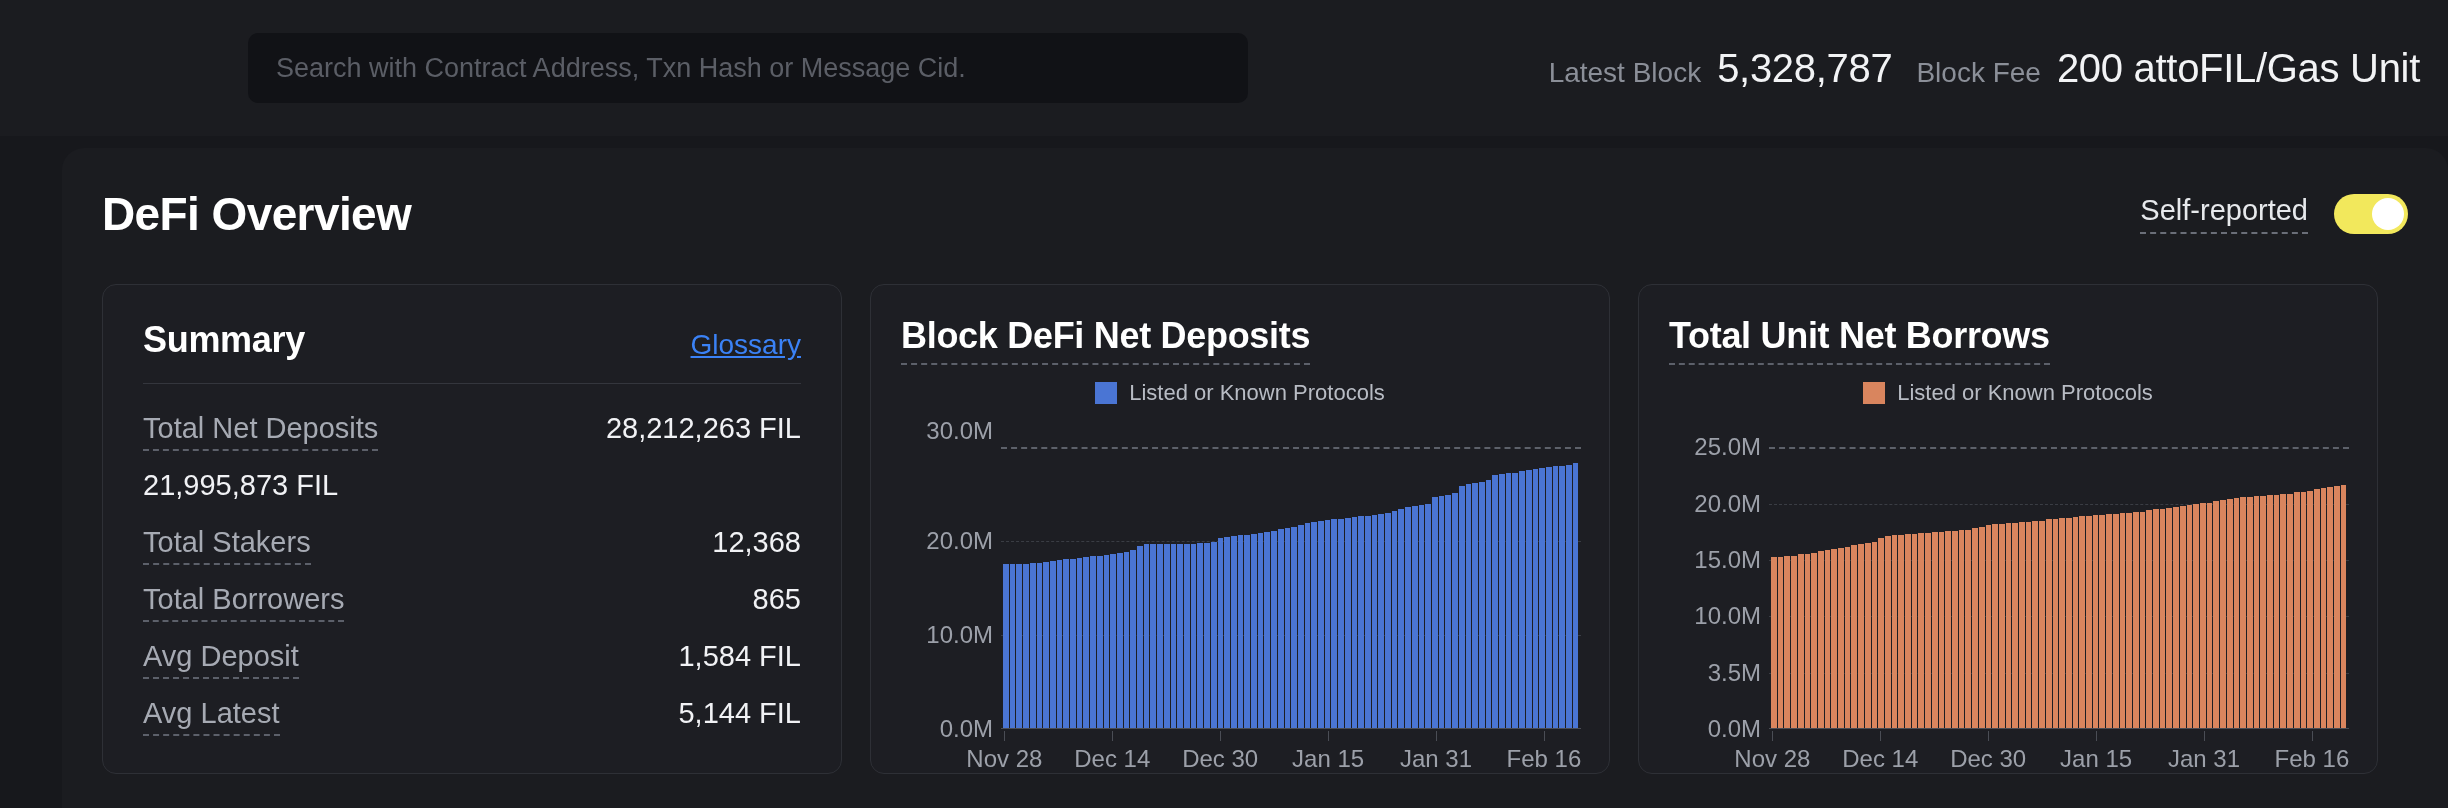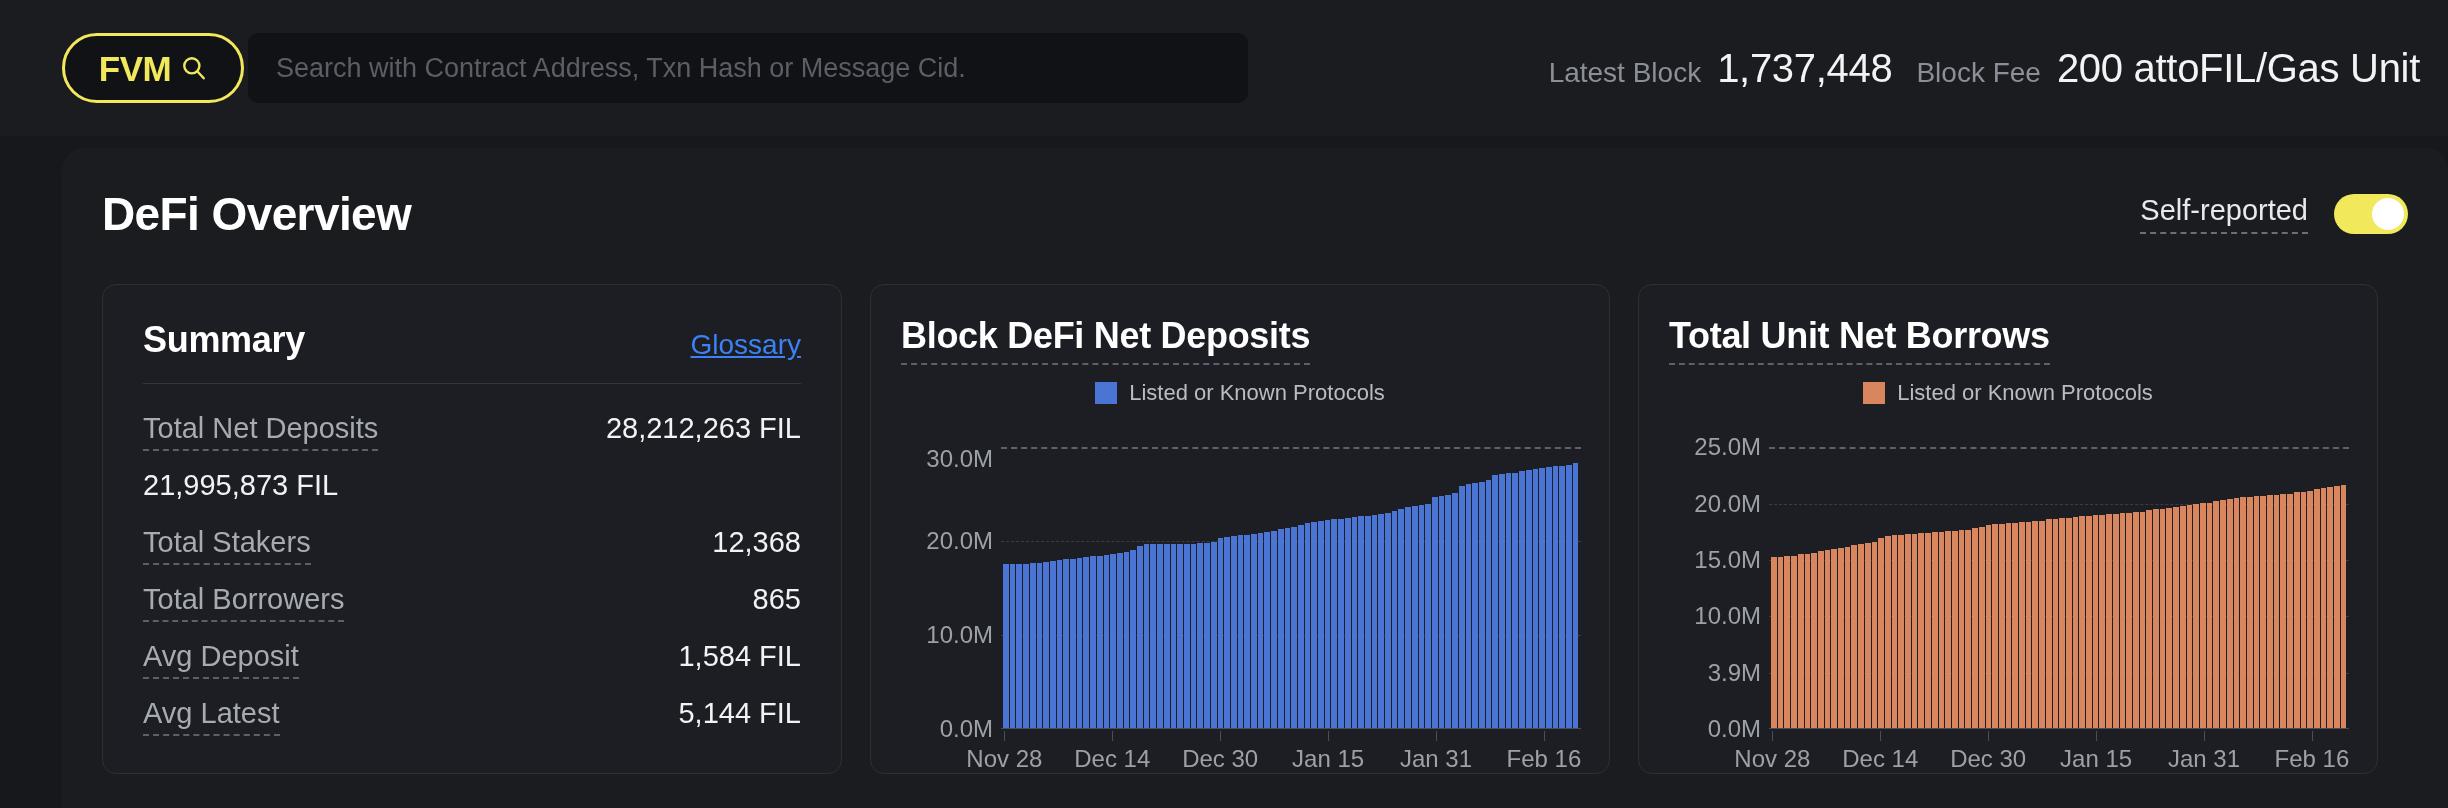"FVM" div.fvm-pill { html: <div> <span>FVM</span> <svg> <circle></circle> <line></line> </svg> </div> -> none }
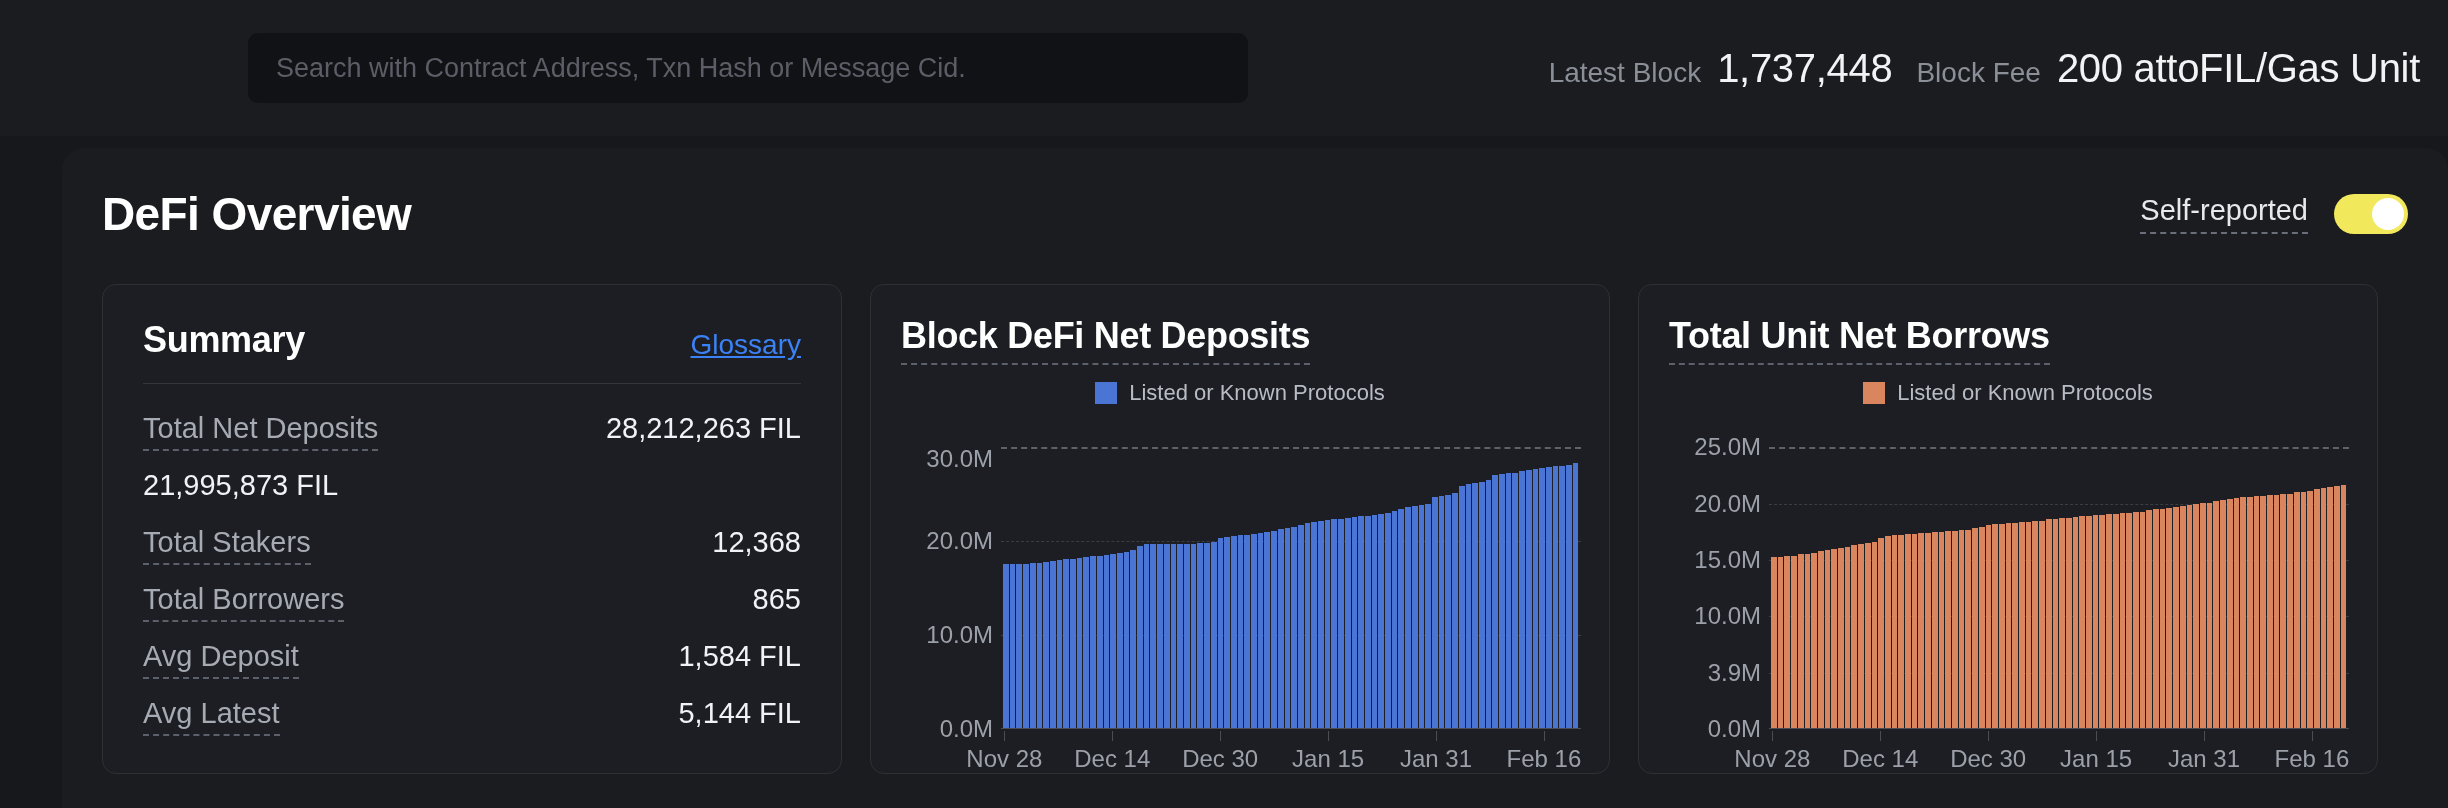"1,737,448" span.stat-value { text: 1,737,448 -> 5,328,787 }
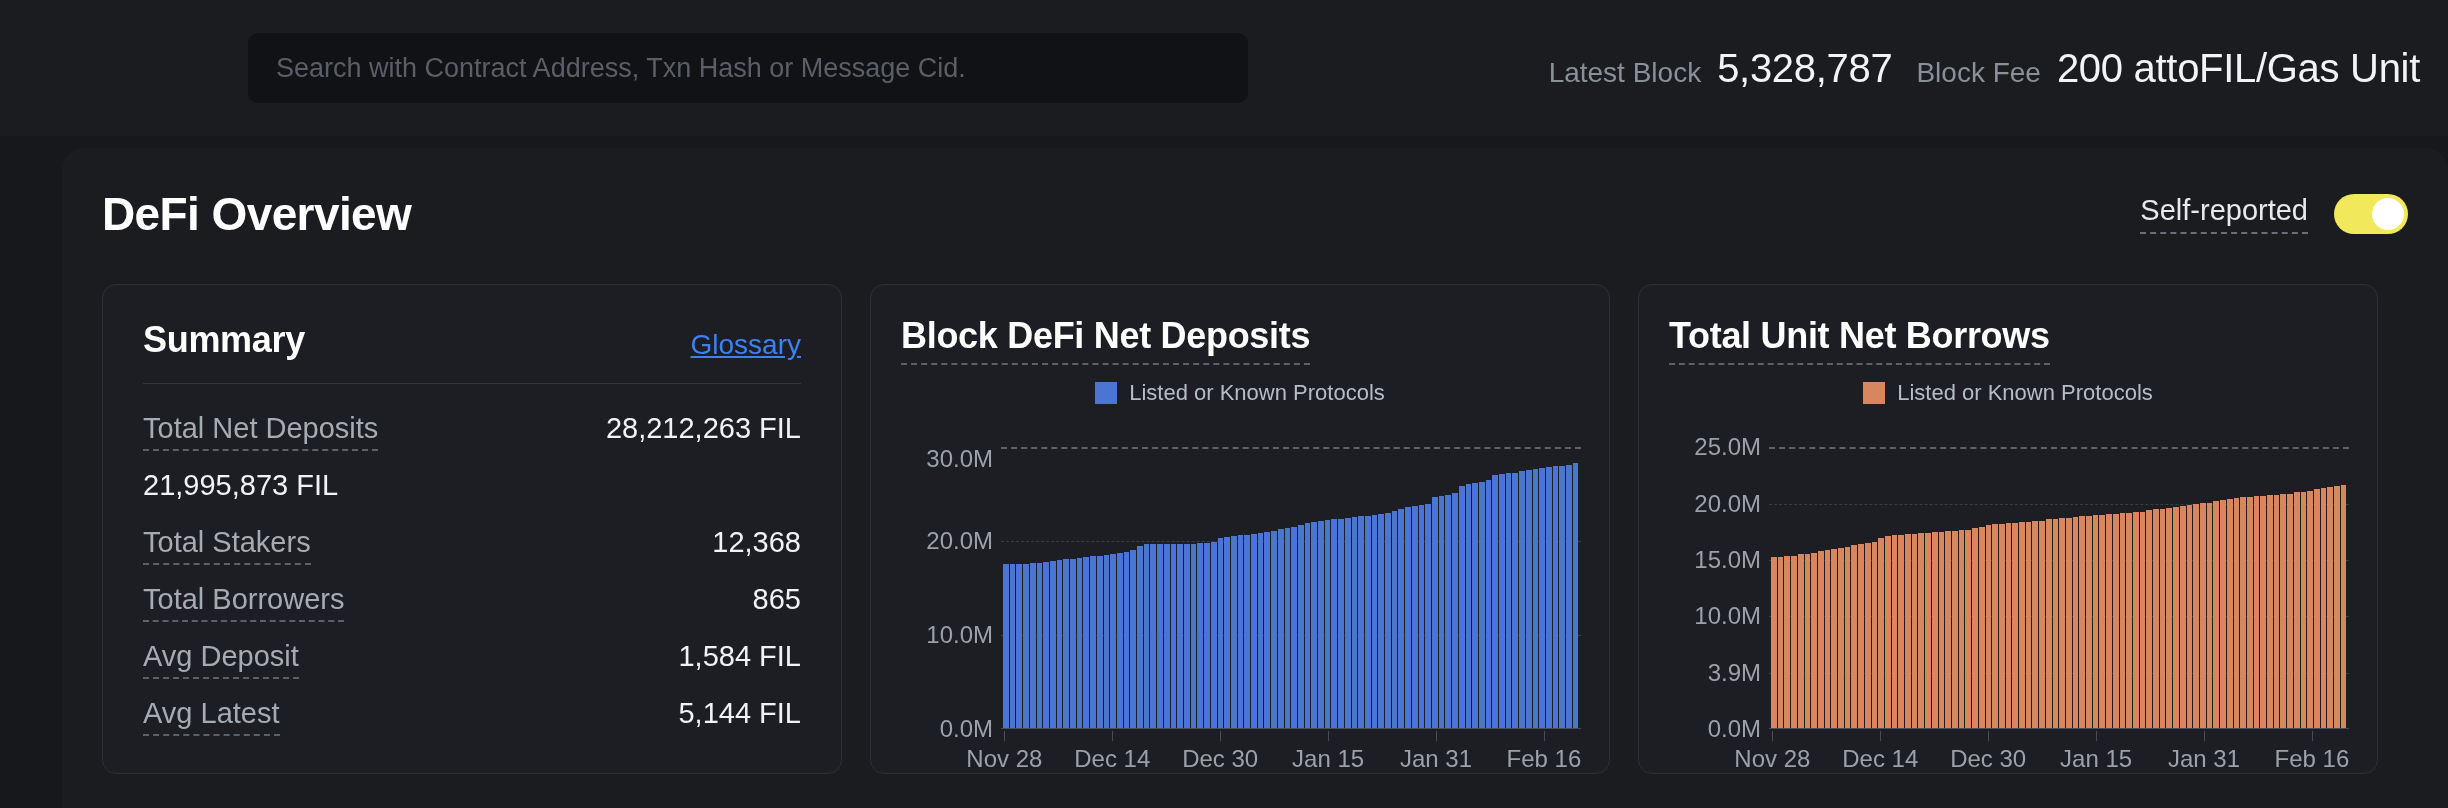"30.0M" div.ytick { top: 40px -> 12px }
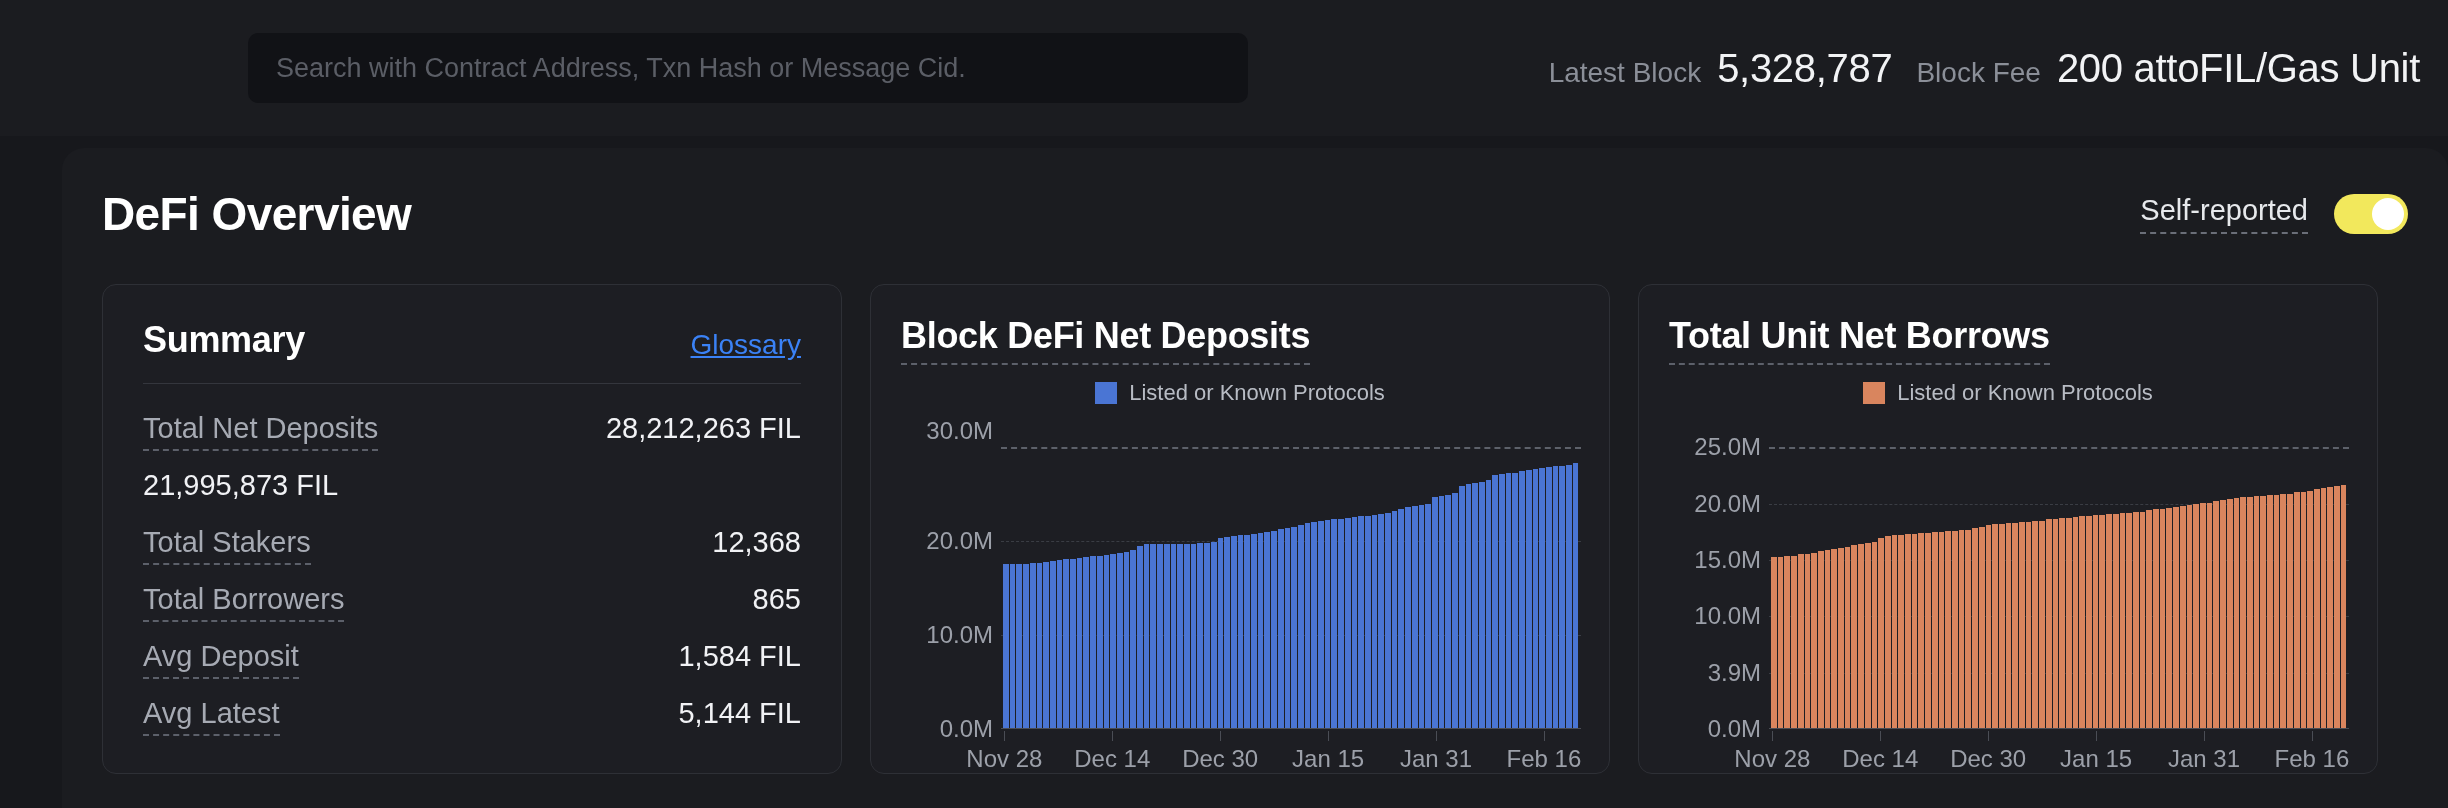"3.9M" div.ytick { text: 3.9M -> 3.5M }
